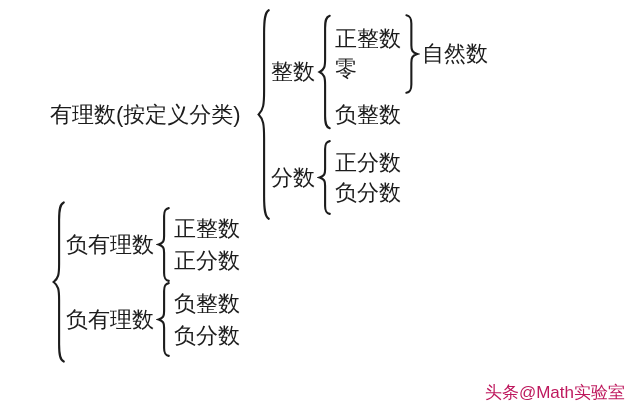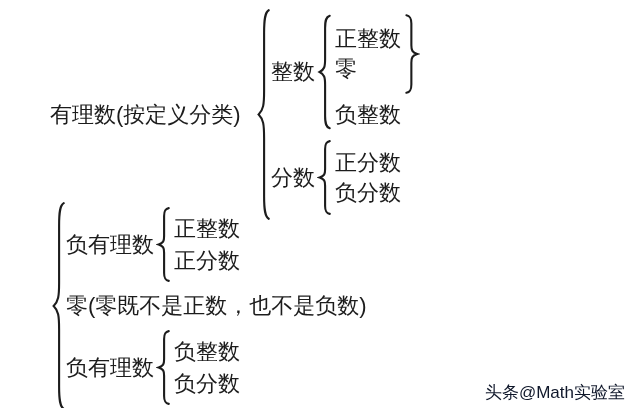"自然数" div.node { html: none -> <div>自然数</div> }
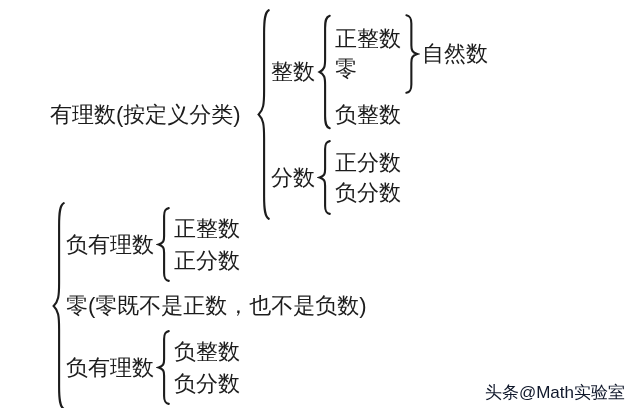"零(零既不是正数，也不是负数)" div.zero-line { html: <div>零(零既不是正数，也不是负数)</div> -> none }
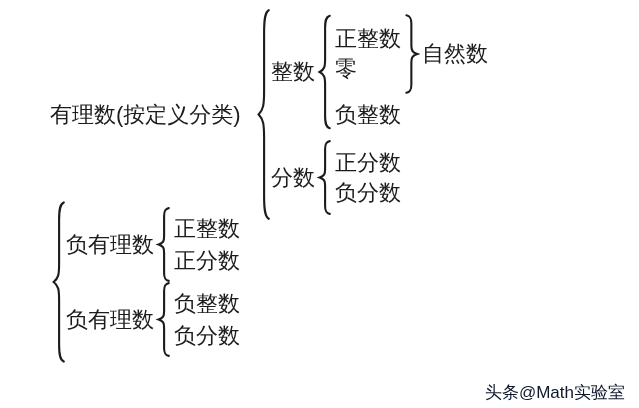"头条@Math实验室" .watermark { color: #0f172a -> #be185d }
